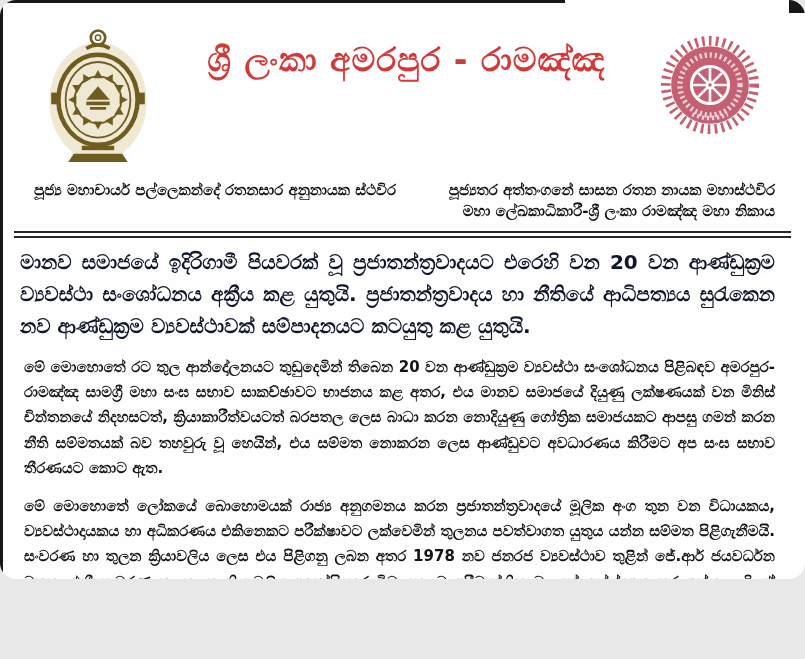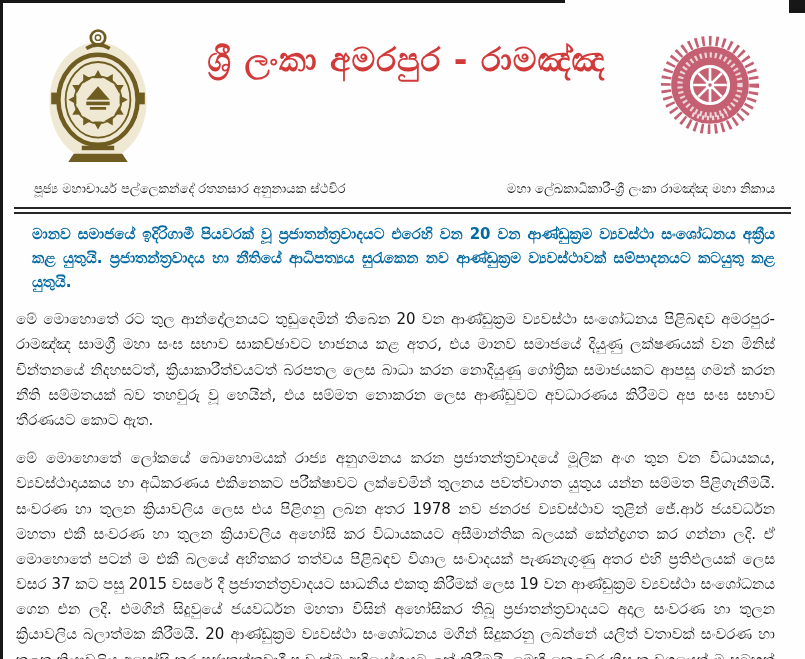"ශ්‍රී ලංකා අමරපුර - රාමඤ්ඤ" .sheet { border-radius: none -> 16px; height: 659px -> 579px }
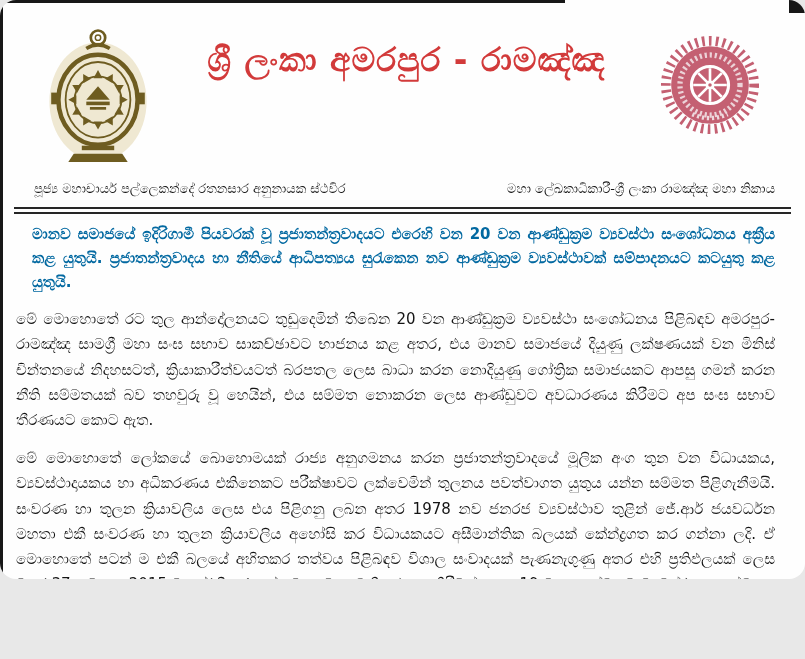"පූජ්‍ය මහාචාර්ය පල්ලෙකන්දේ රතනසාර" .contact-row { font-size: 13px -> 15px; font-weight: 400 -> 700 }
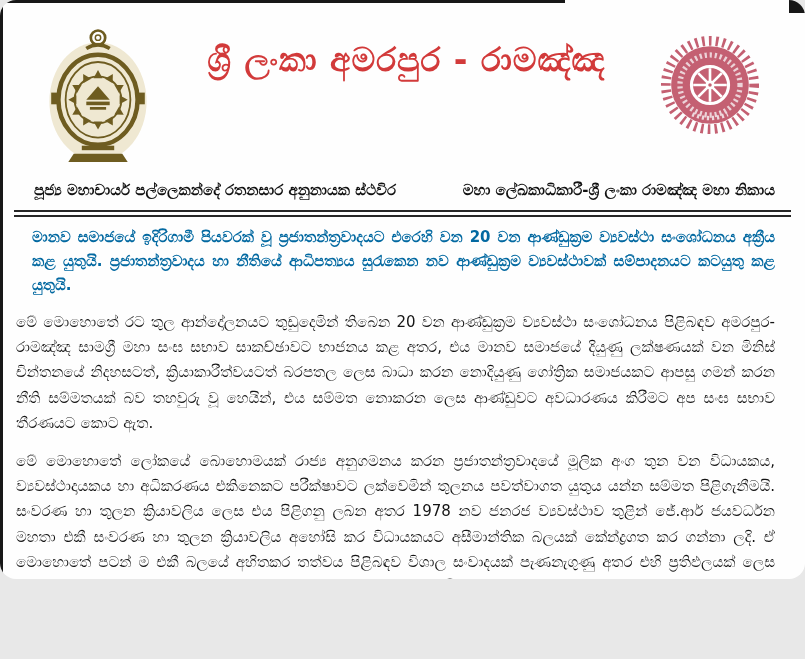"පූජ්‍යතර අත්තංගනේ සාසන රතන නායක" div.contact-line { html: none -> <div>පූජ්‍යතර අත්තංගනේ සාසන රතන නායක මහාස්ථවිර</div> }
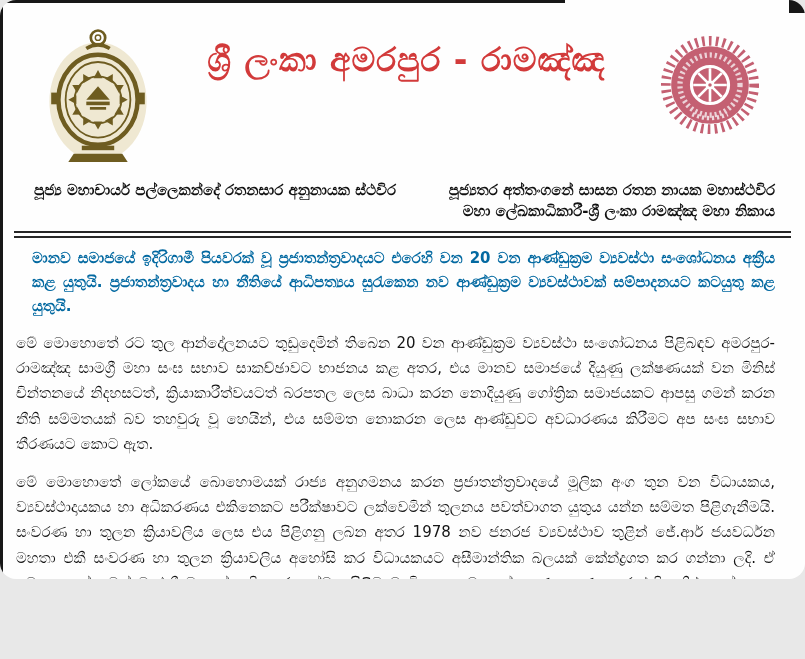"මානව සමාජයේ ඉදිරිගාමී පියවරක් වූ" .headline { color: #0369a1 -> #0f172a; font-size: 15px -> 20px; margin: 8px 30px 0 32px -> 8px 30px 0 20px }
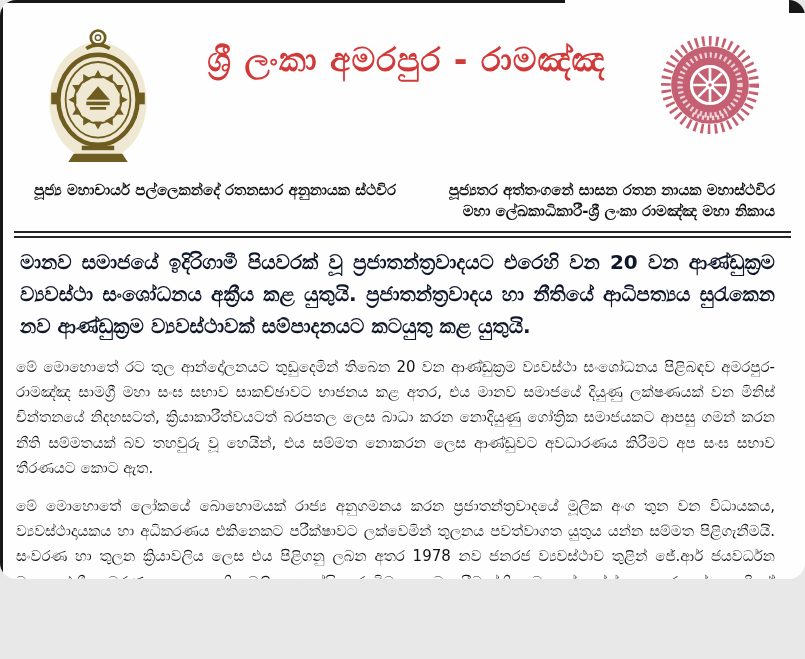"මේ මොහොතේ රට තුල ආන්දෝලනයට" .para { font-weight: 400 -> 700; margin: 13px 30px 0 16px -> 13px 30px 0 24px }
